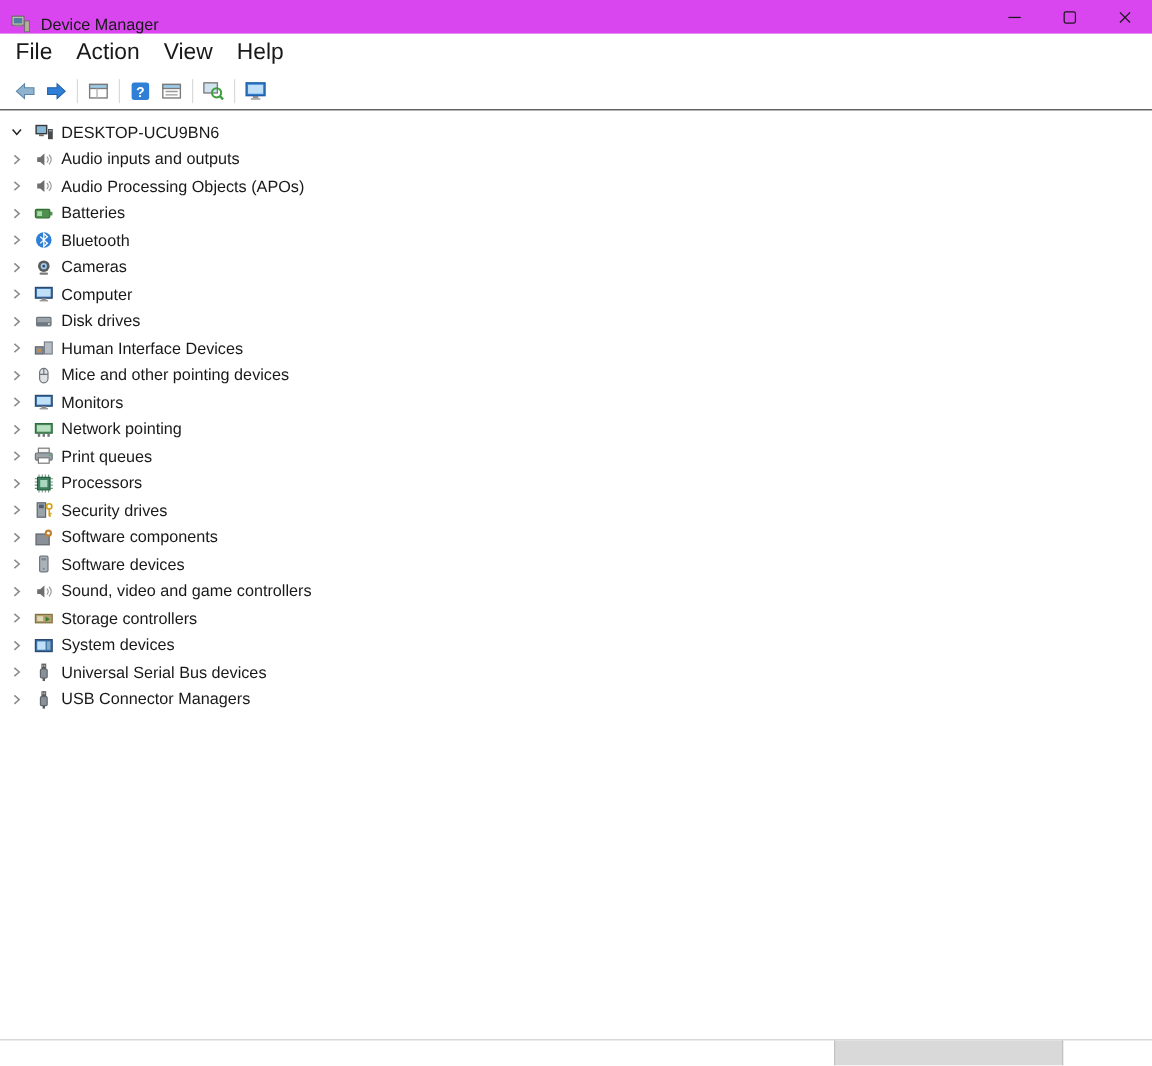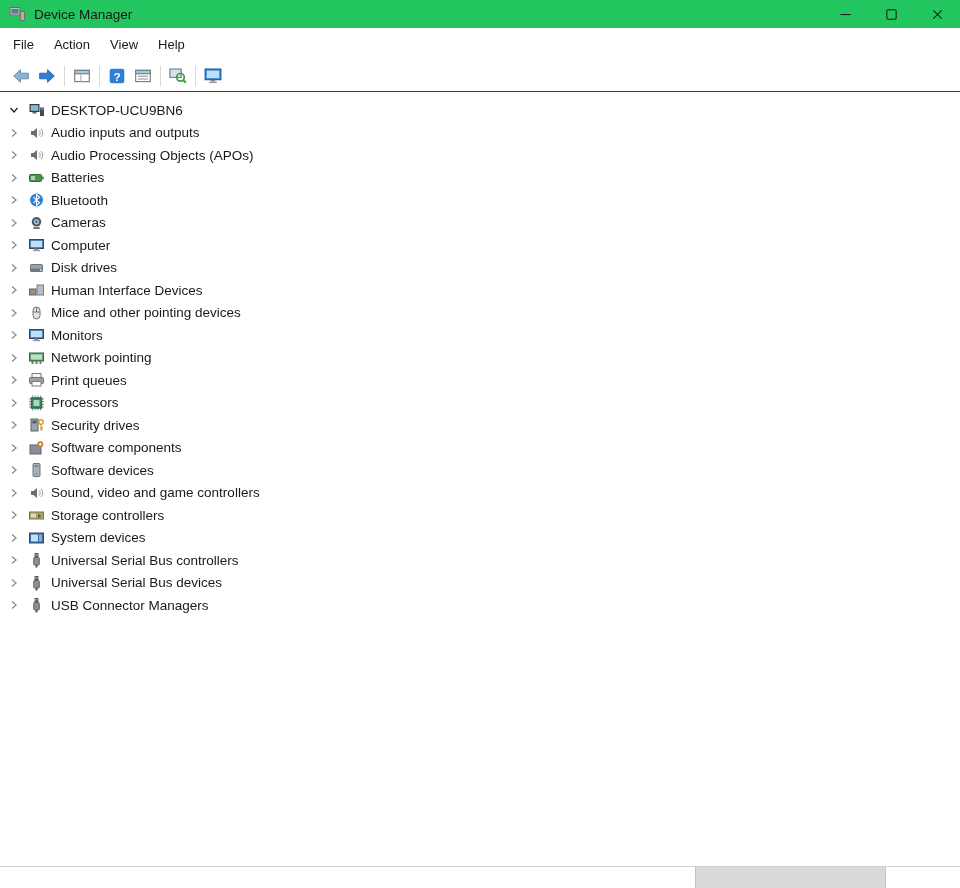"Device Manager" .titlebar { align-items: center -> flex-end; background: #22c55e -> #d946ef }
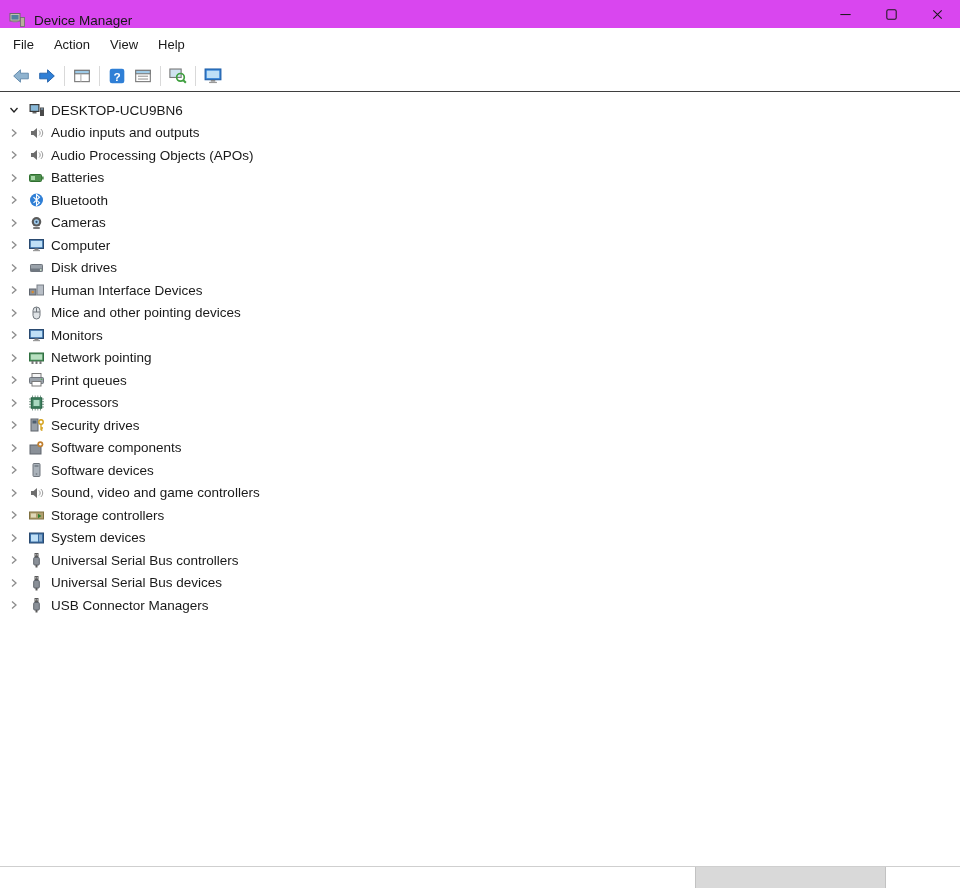"File" .menubar { font-size: 13px -> 19px }
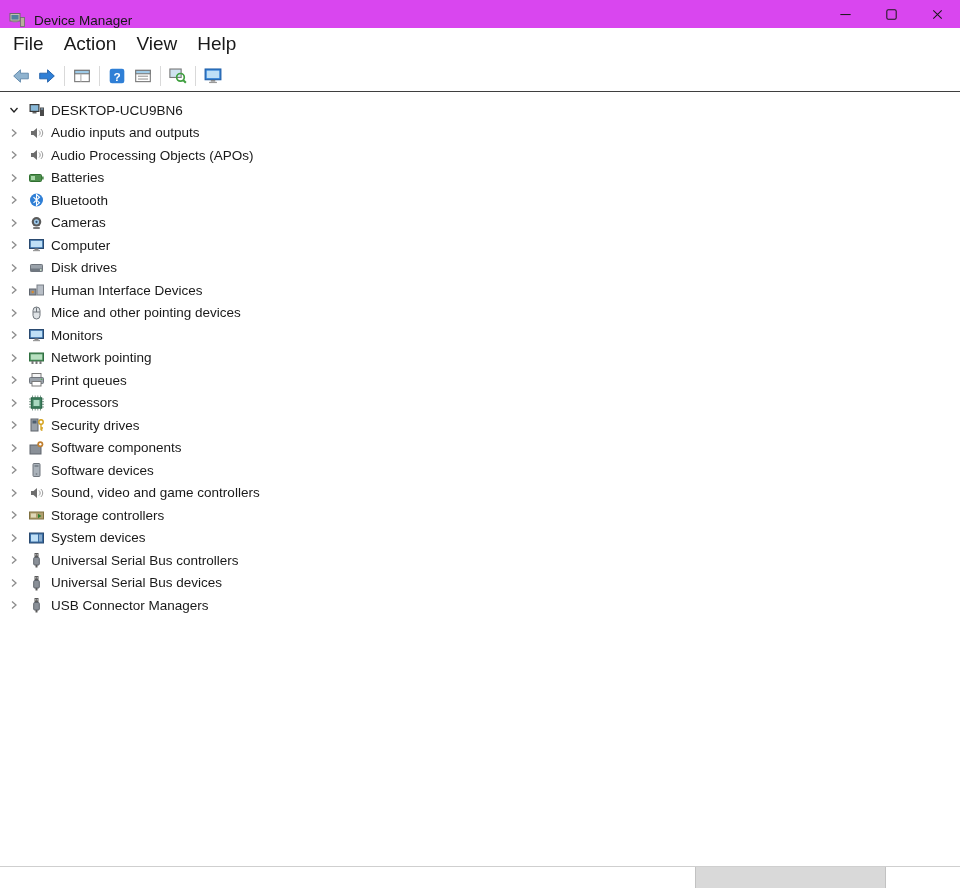"Universal Serial Bus controllers" div.row { html: <div> <span> <svg> <path></path> </svg> </span> <span> <svg> <rect></rect> <line></line> <line></line> <rect></rect> <rect></rect> </svg> </span> <span>Universal Serial Bus controllers</span> </div> -> none }
